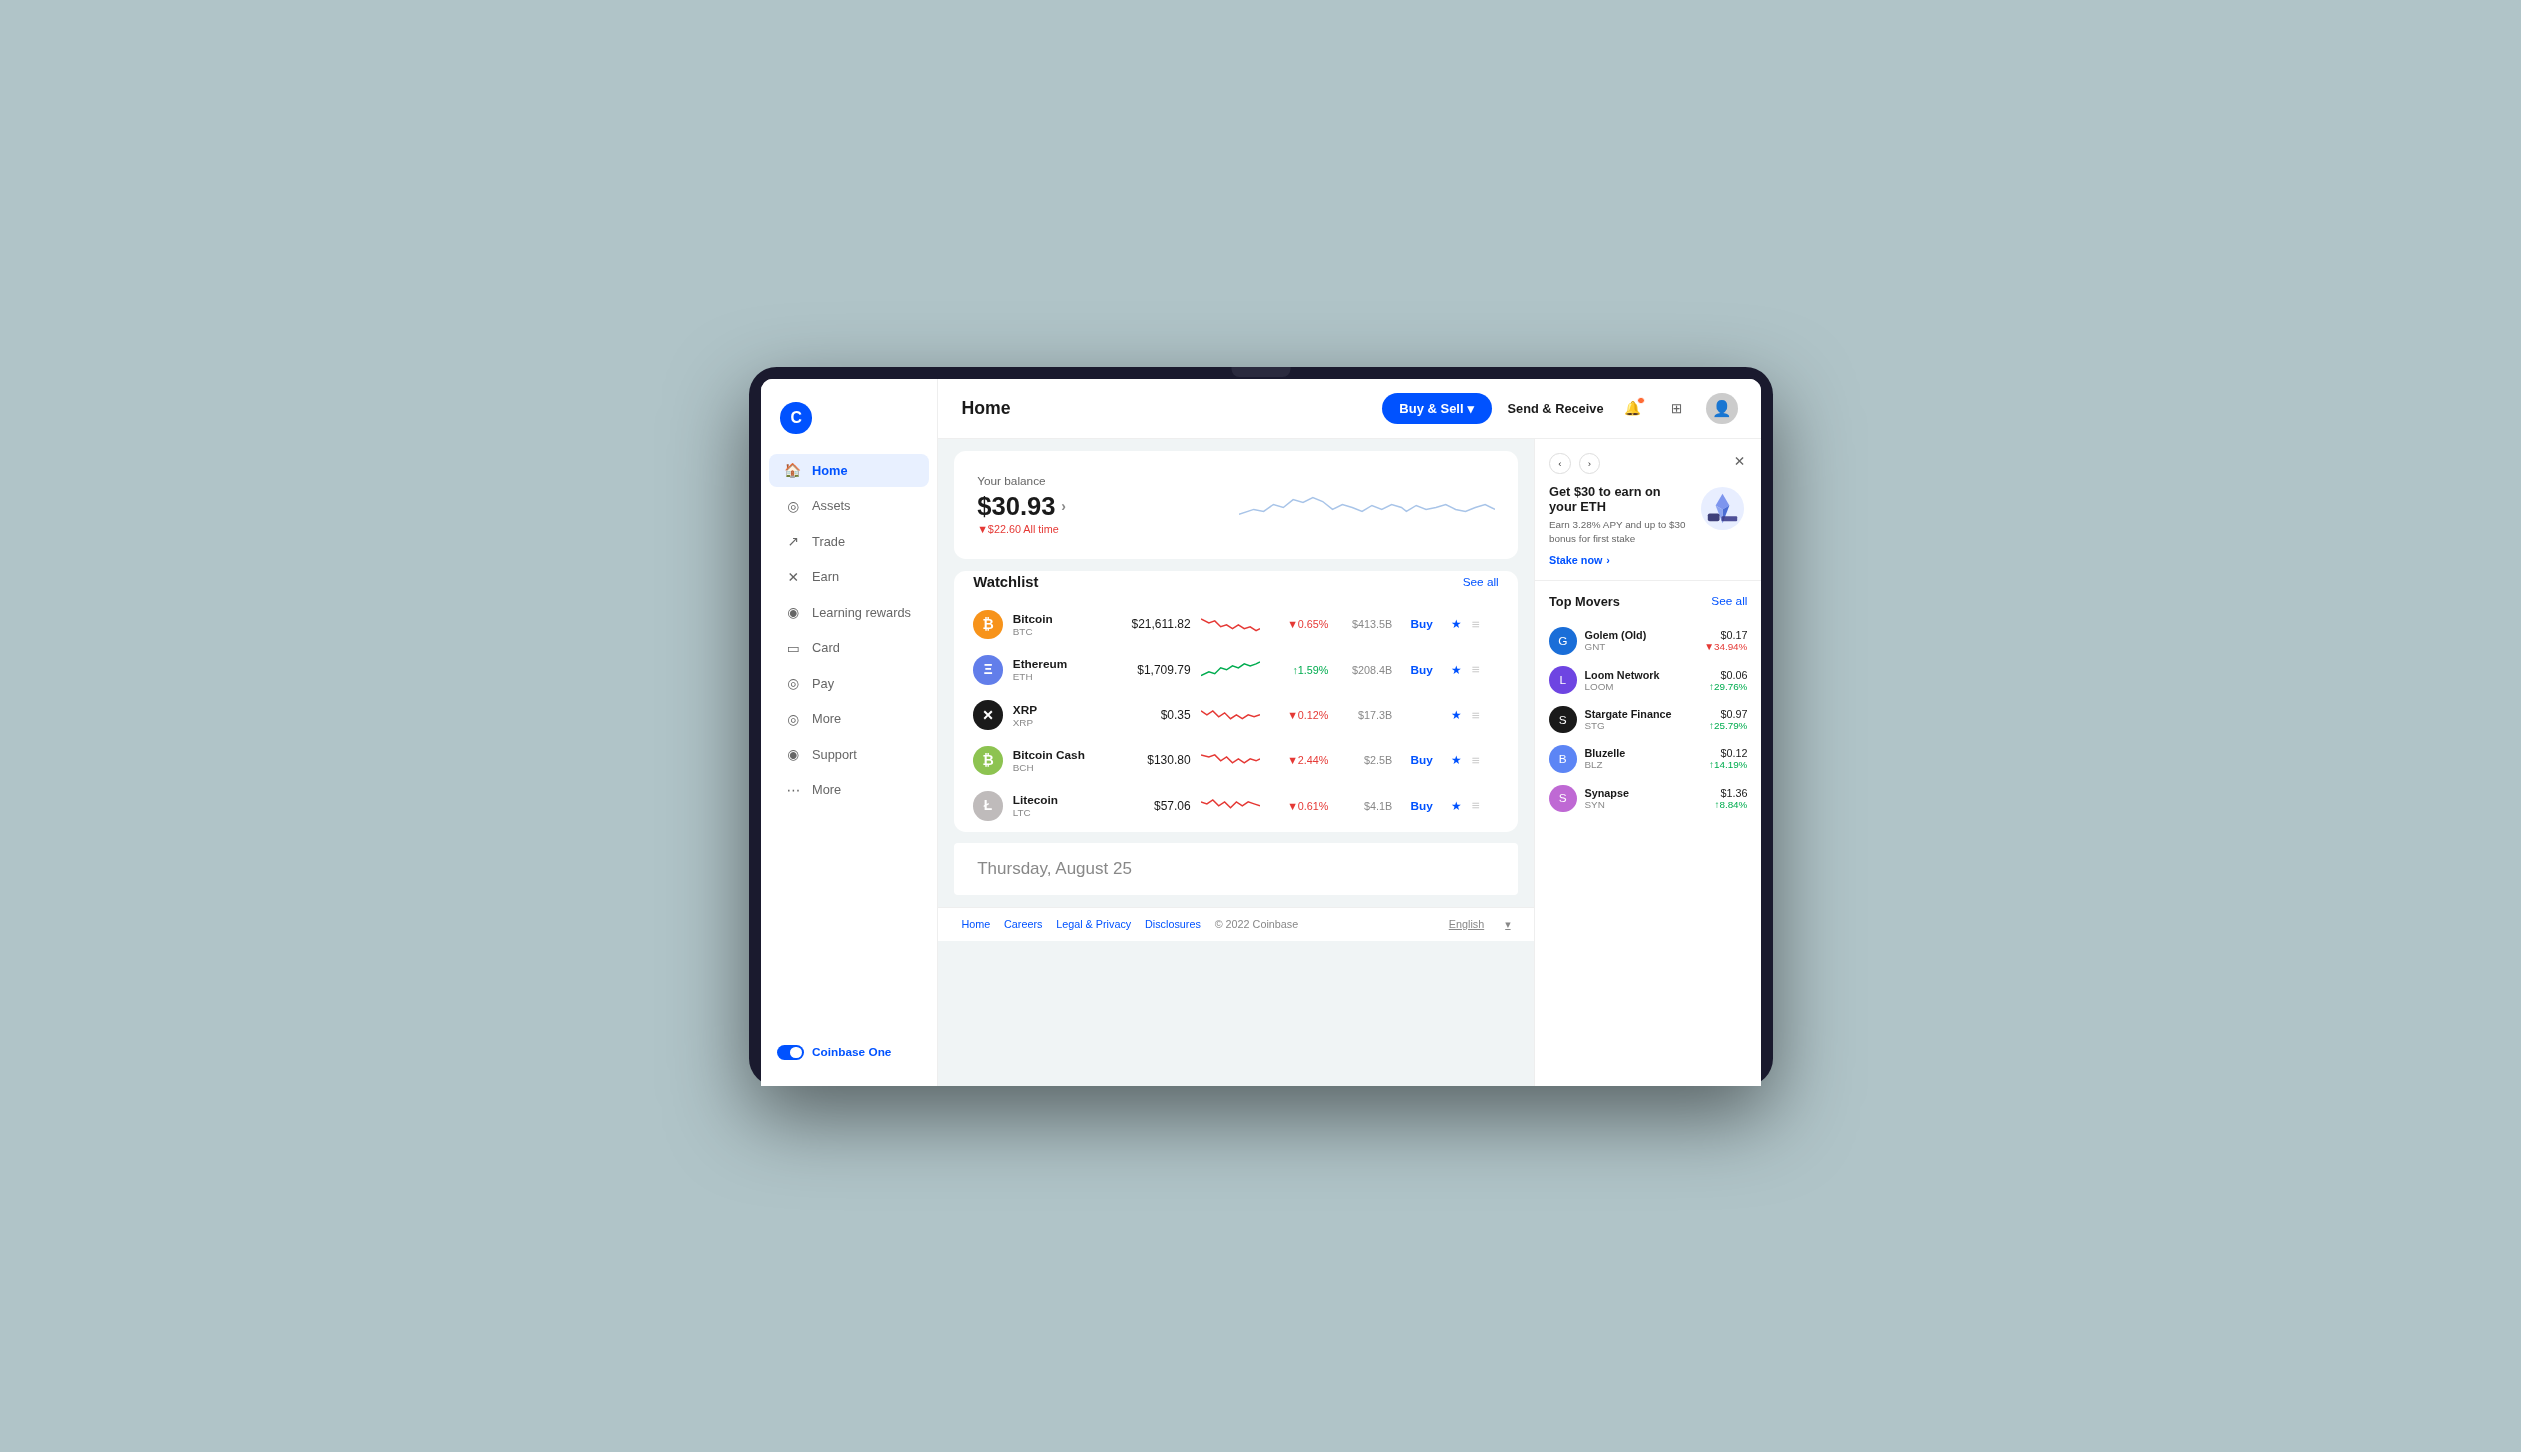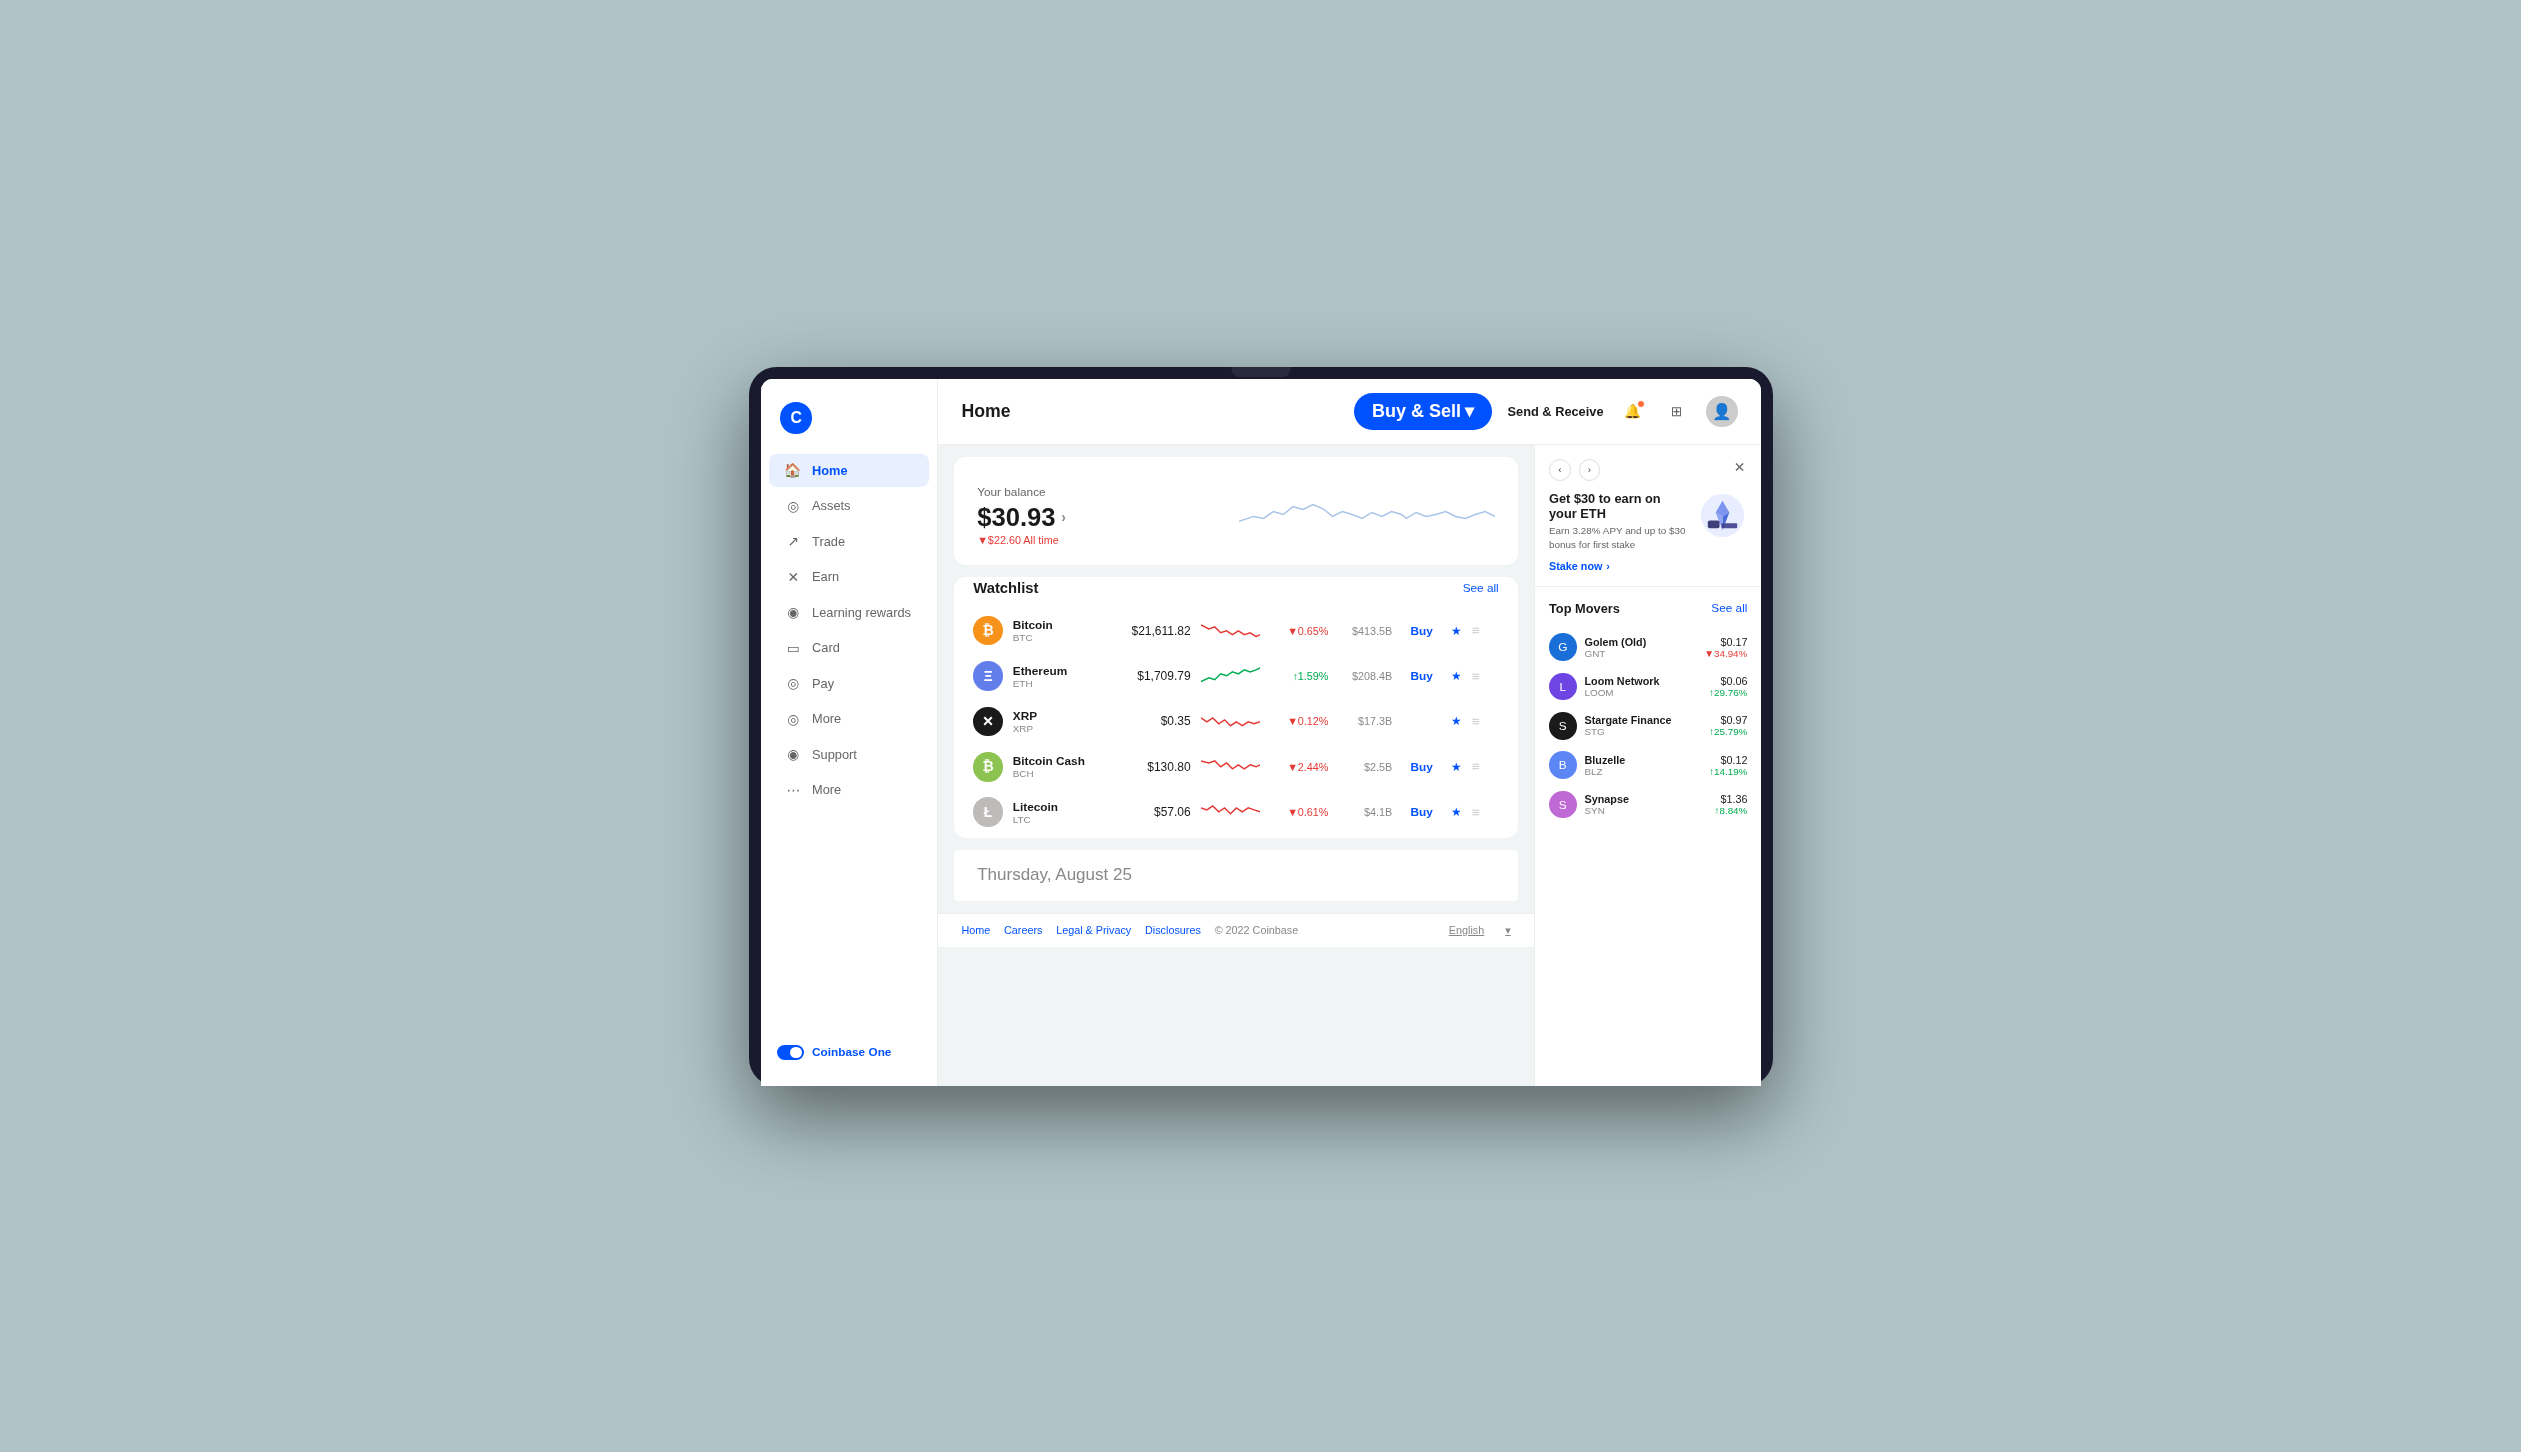"Buy & Sell" .buy-sell-btn { font-size: 18px -> 13px }
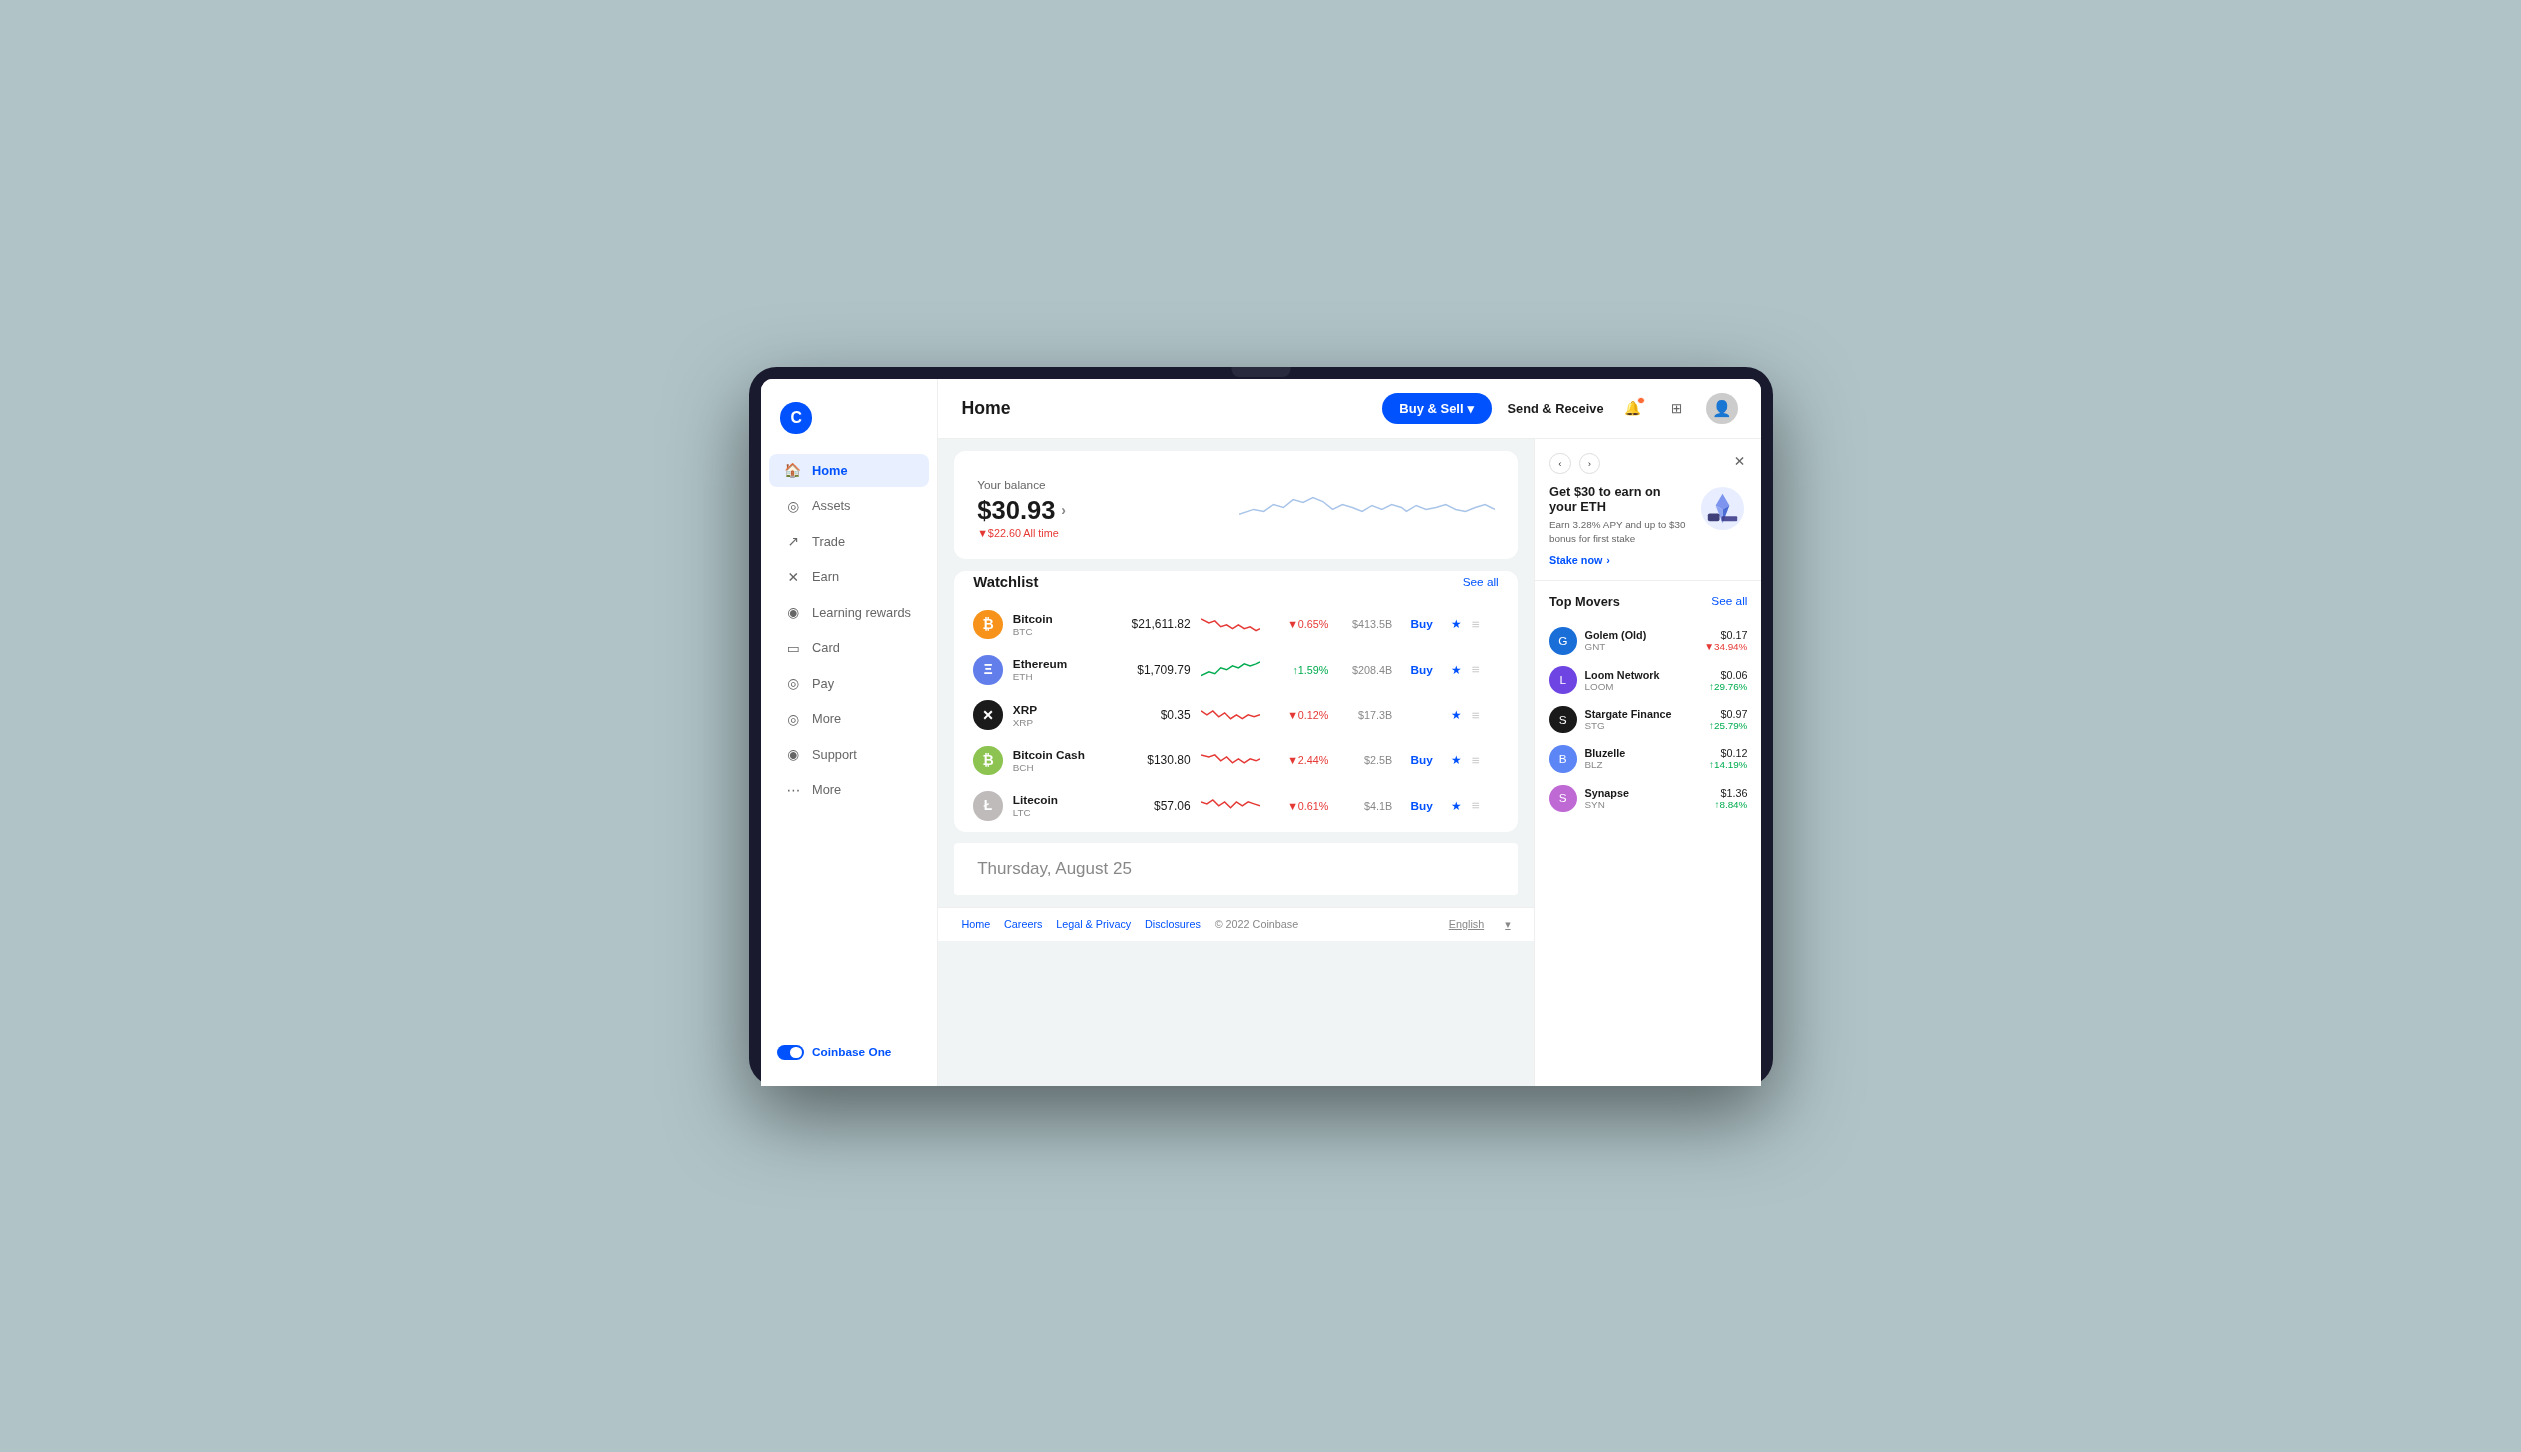"Your balance" .balance-section { align-items: flex-end -> center }
